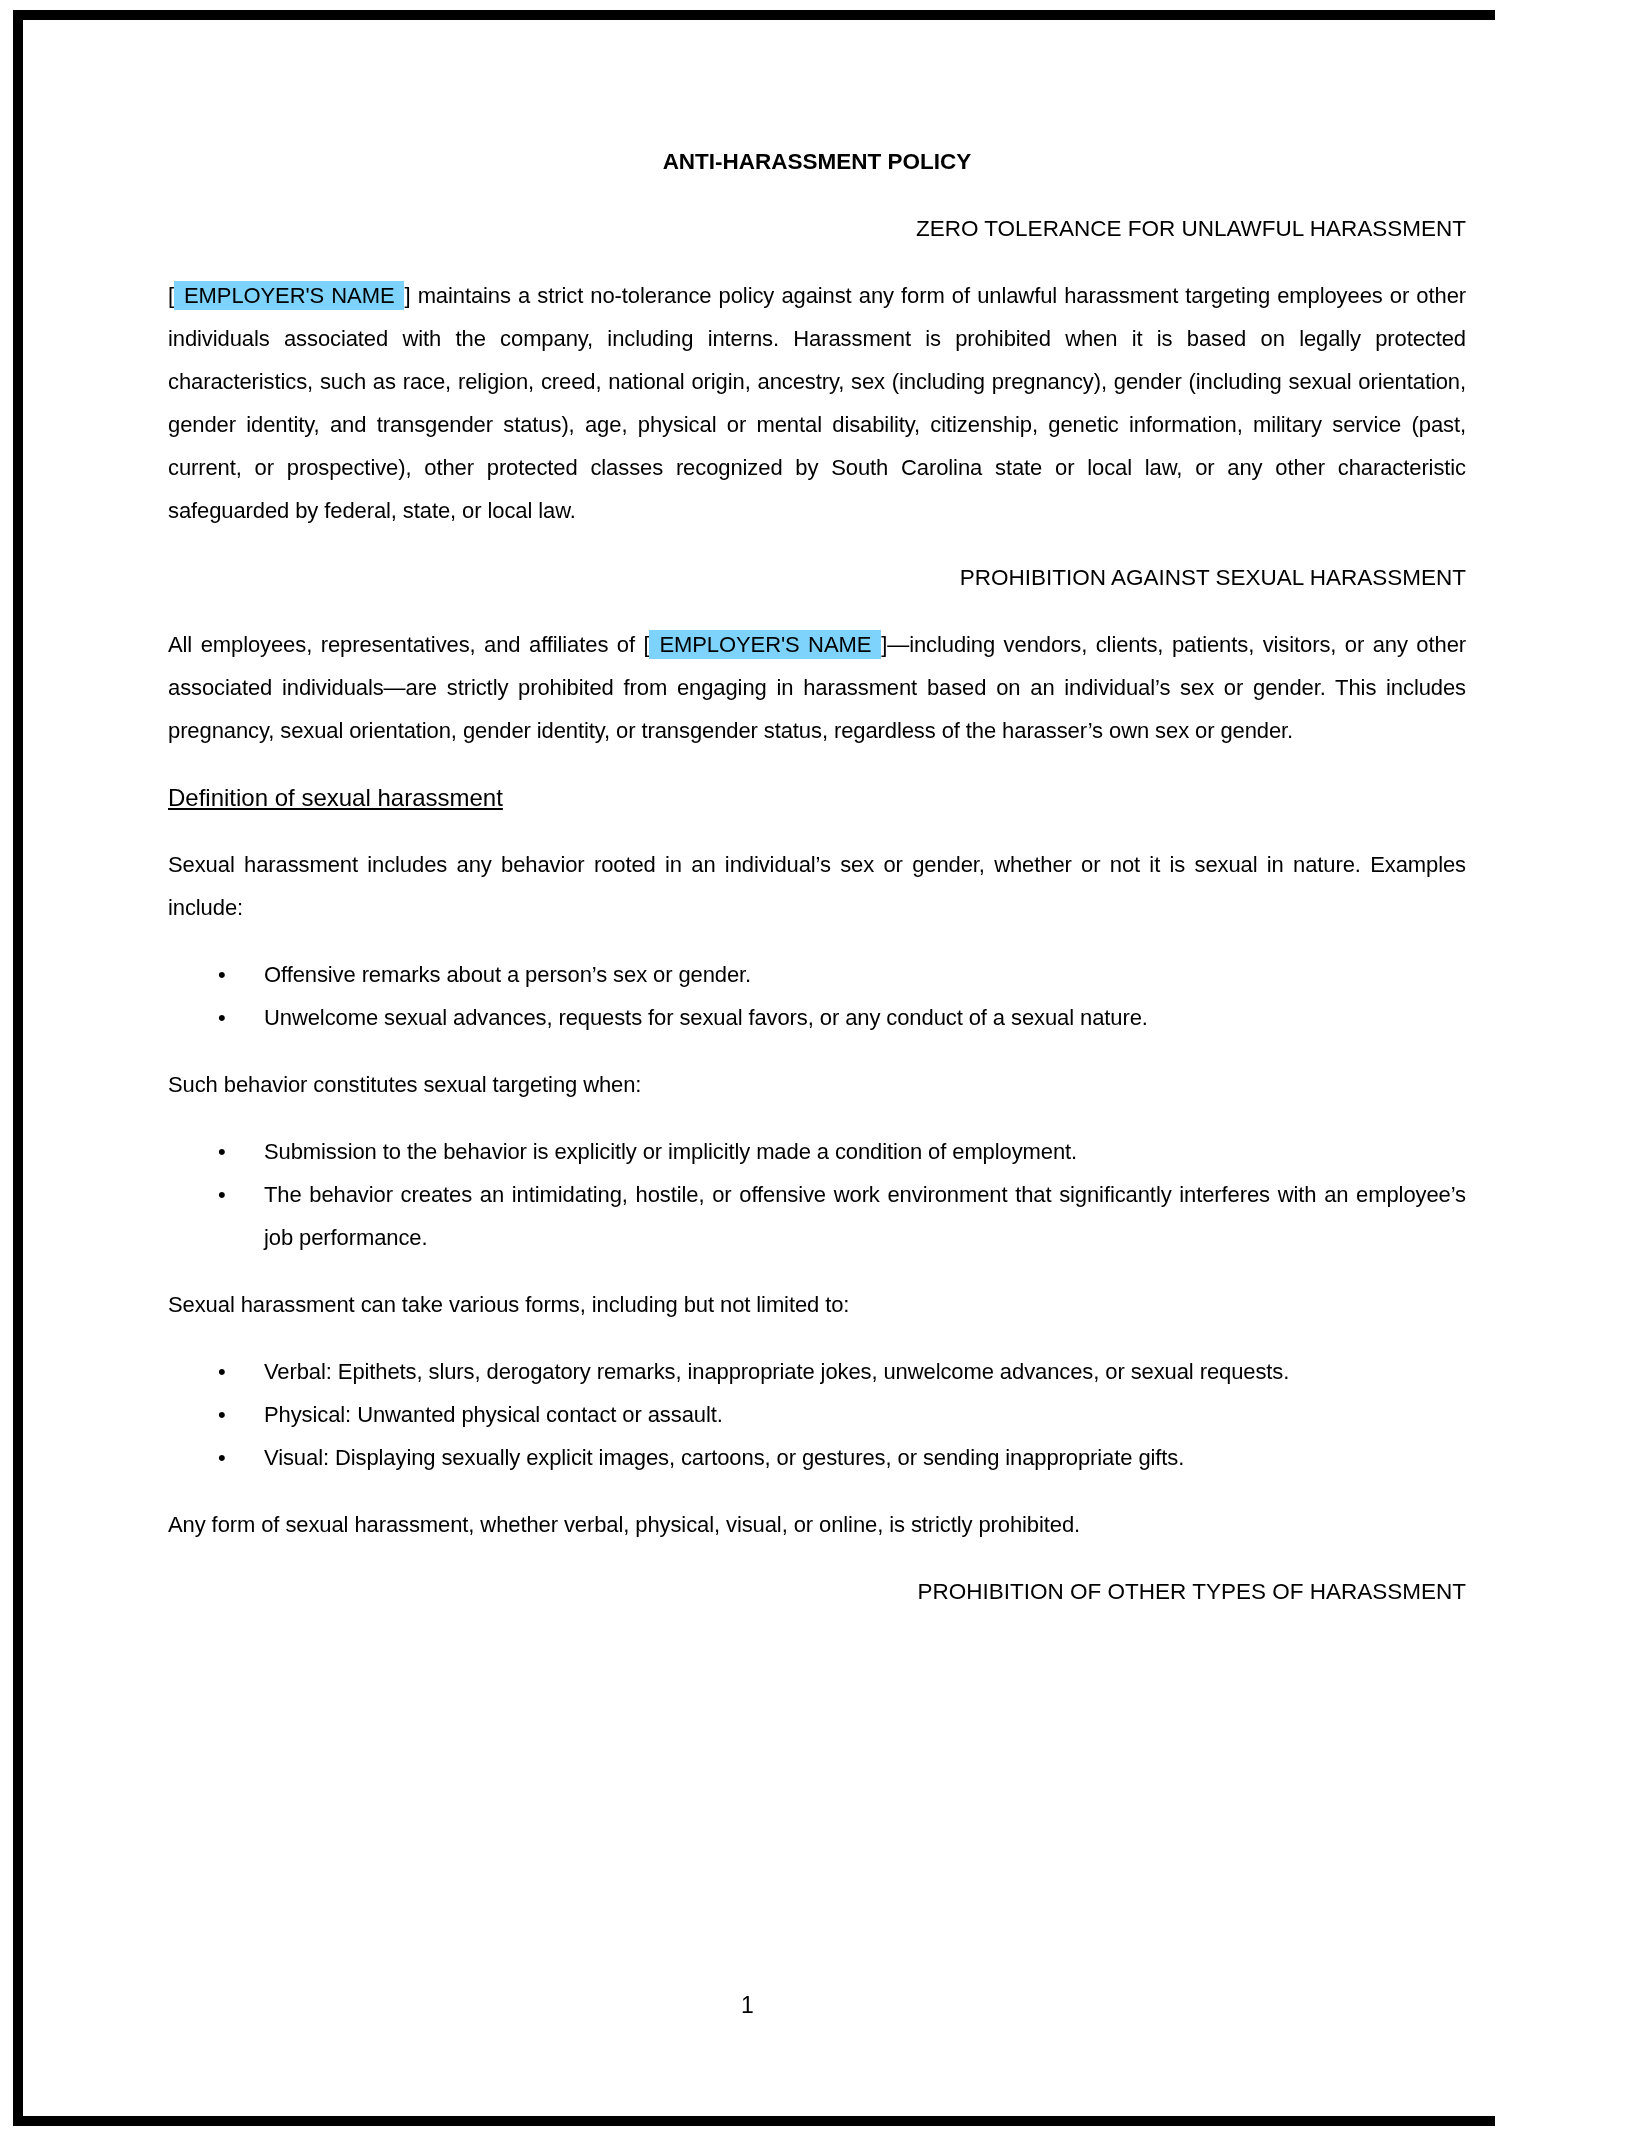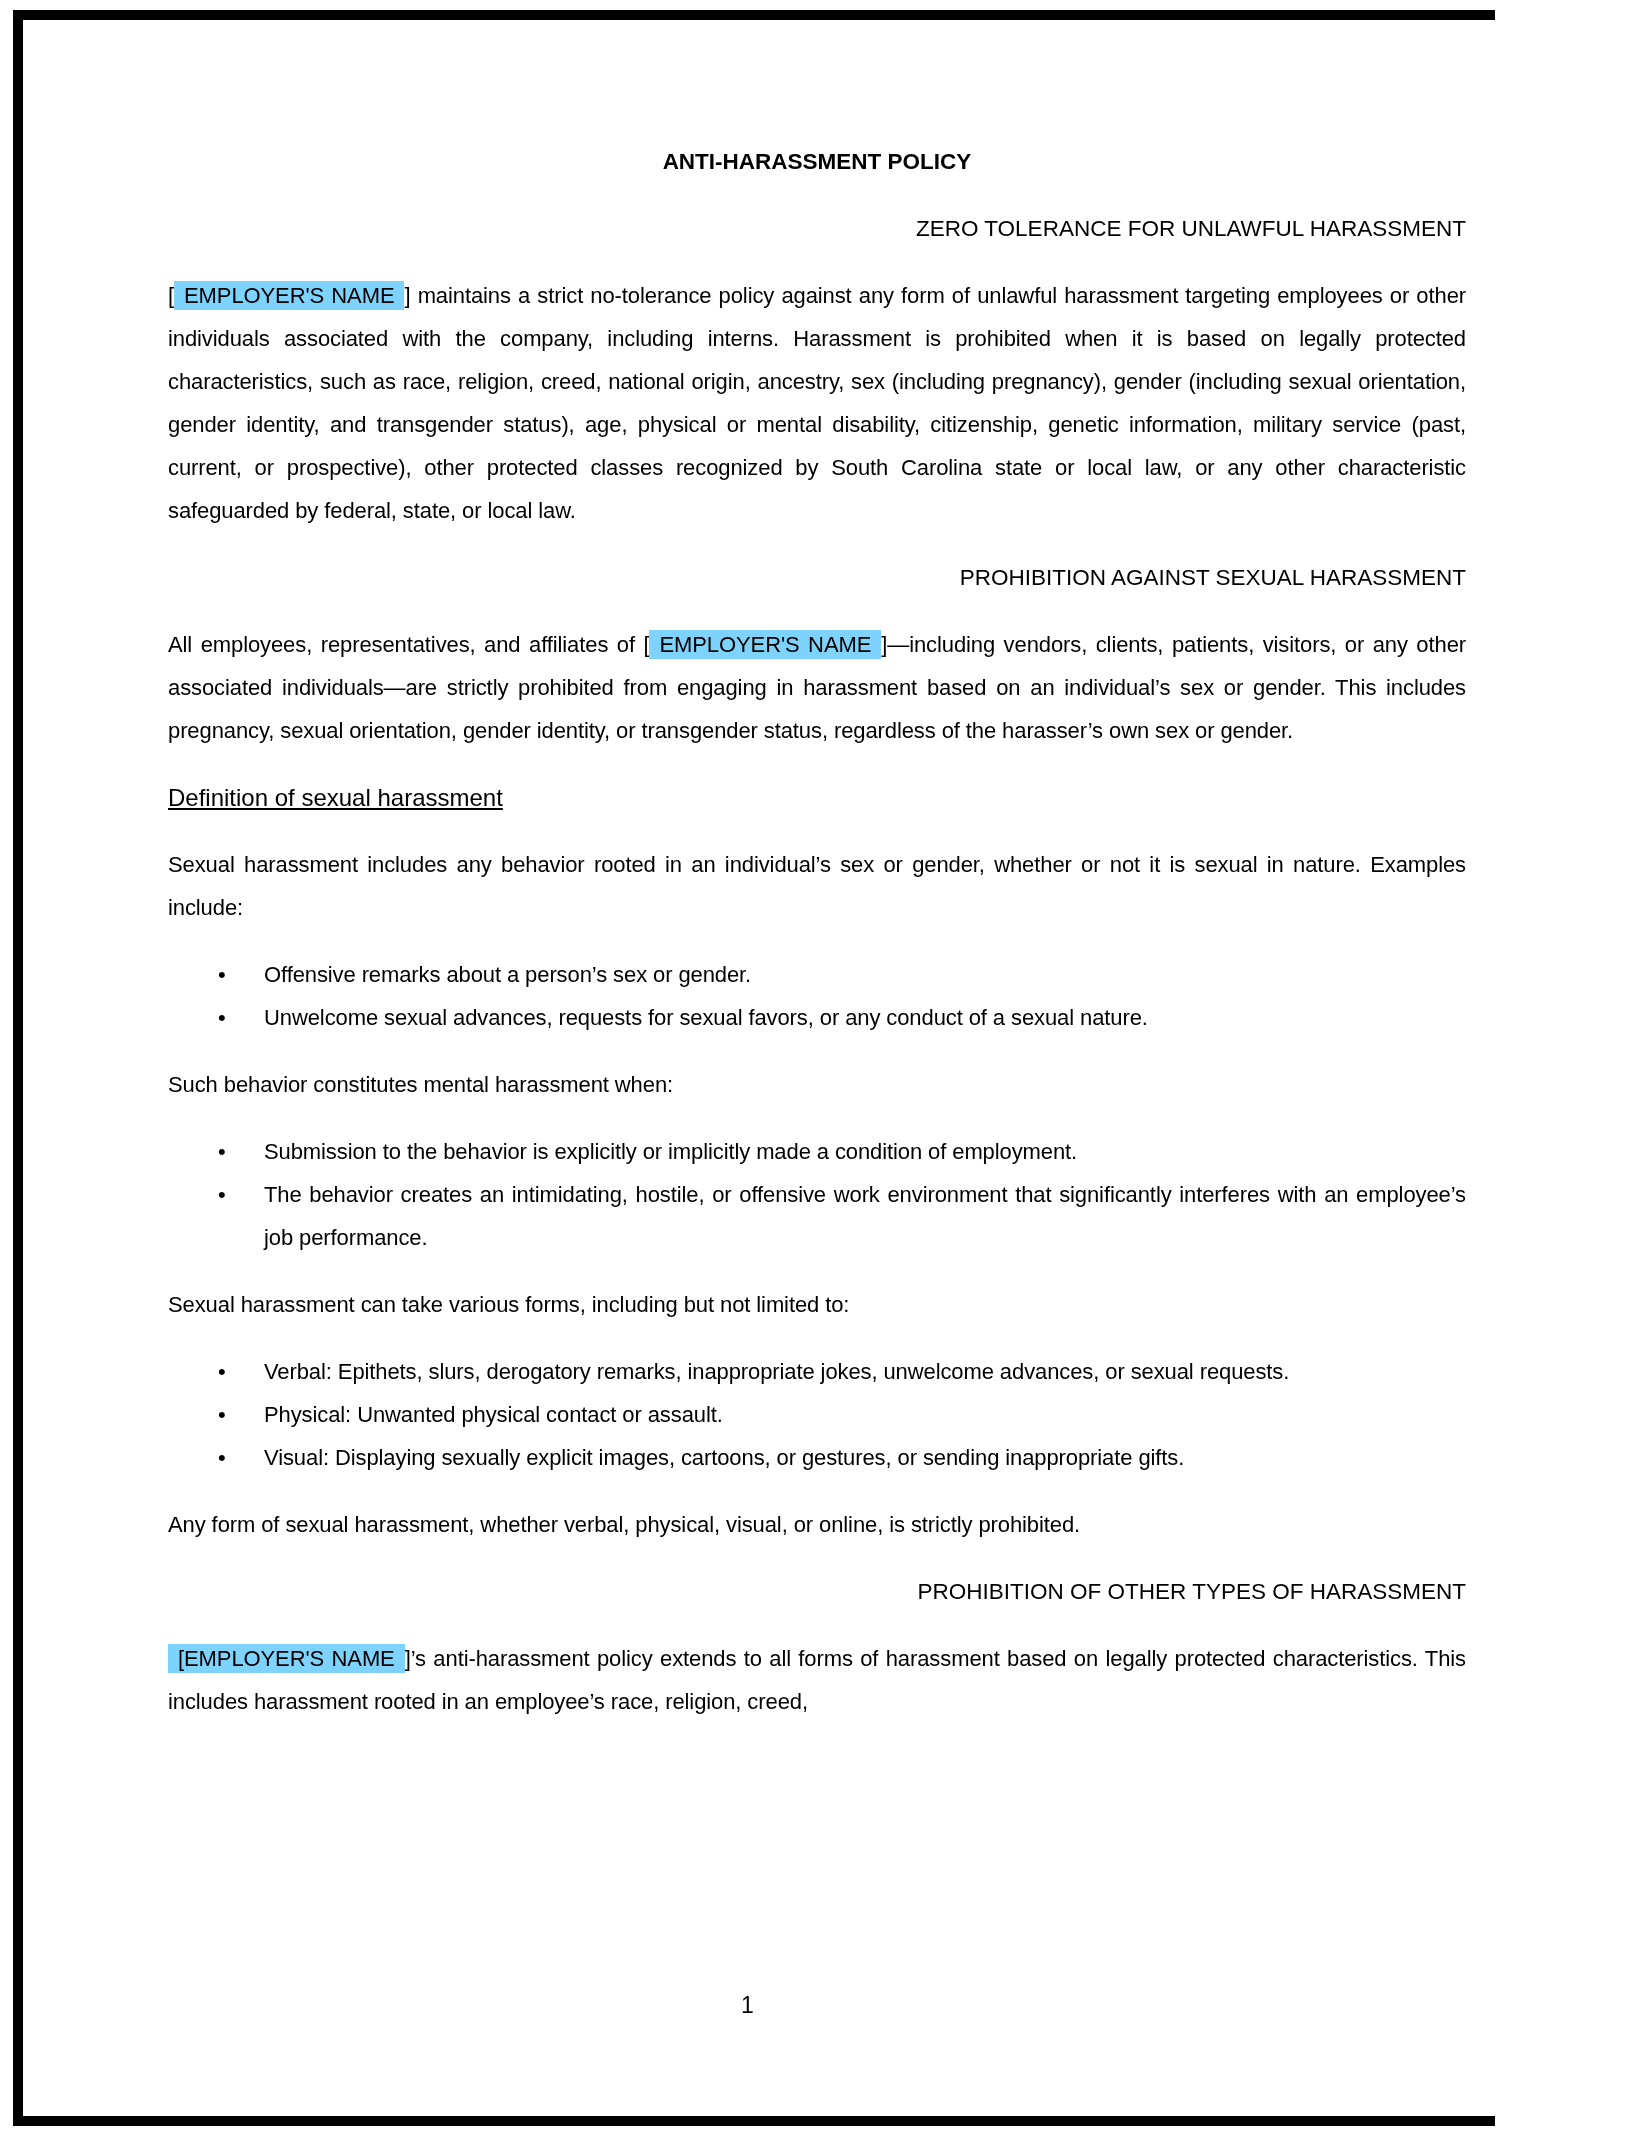"Such behavior constitutes mental" p.body-text { text: mental harassment -> sexual targeting }
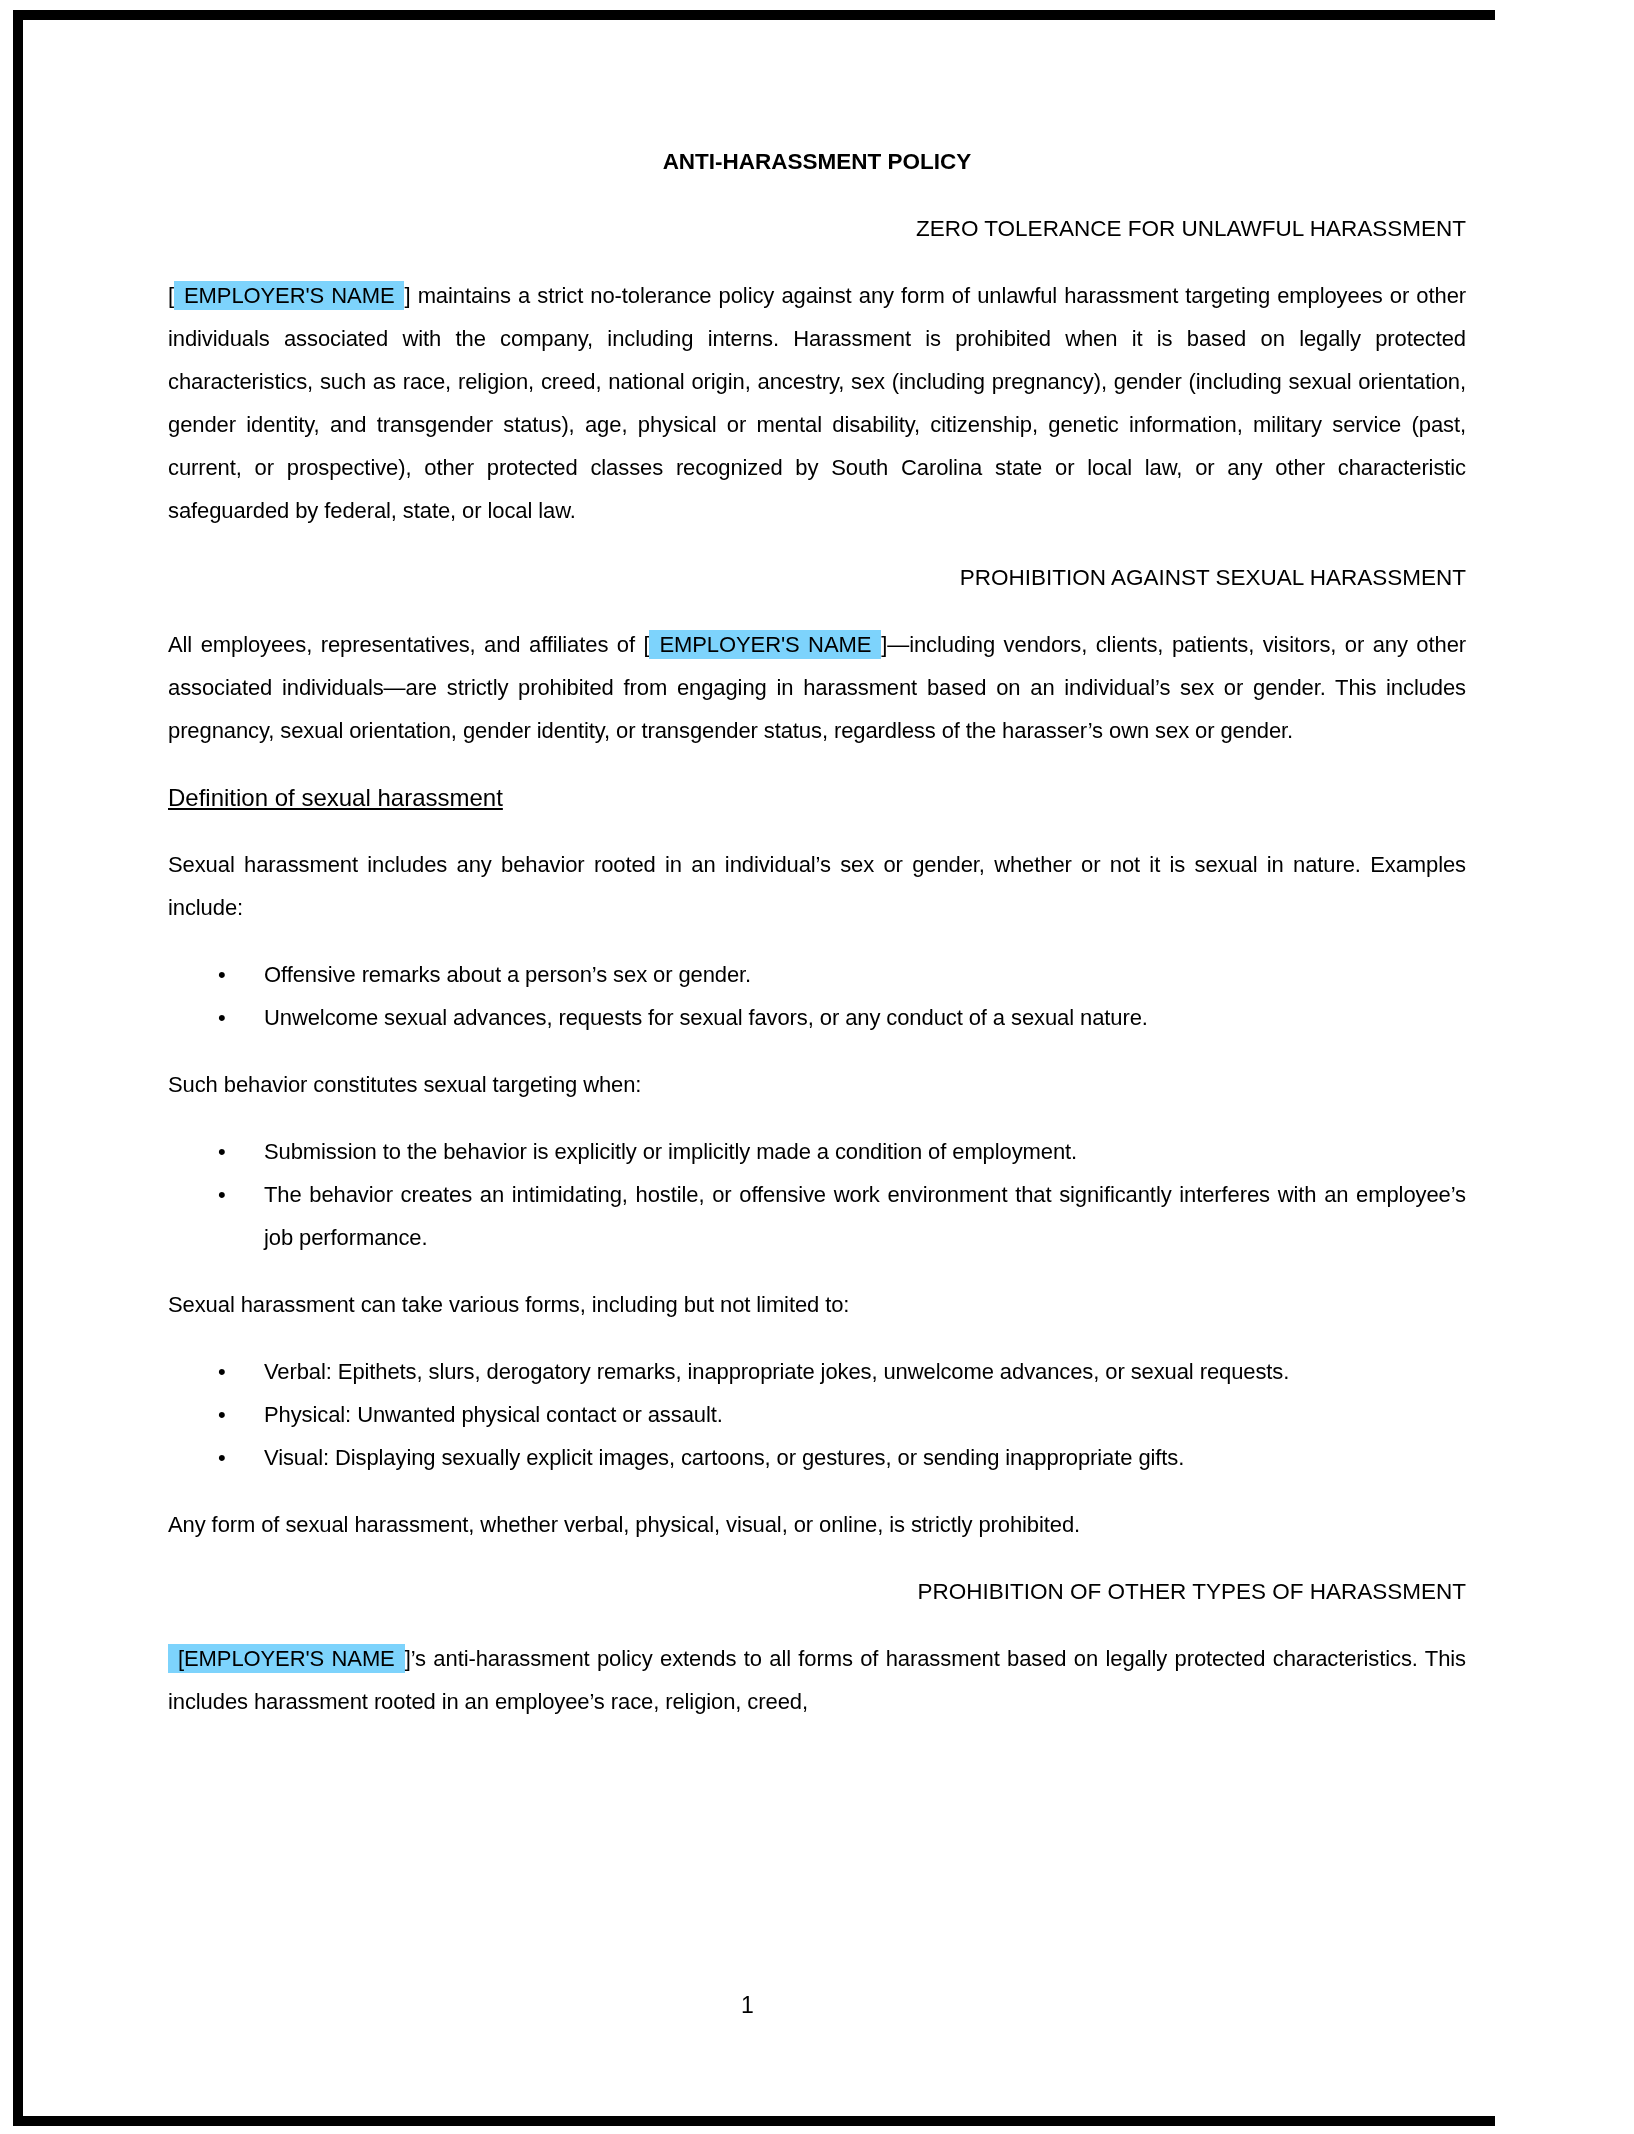"[EMPLOYER'S NAME ]’s anti-harassment" p.body-text { html: <p><span></span><span>[EMPLOYER'S NAME</span><span>]’s anti-harassment policy extends to all forms of harassment based on legally protected characteristics. This includes harassment rooted in an employee’s race, religion, creed,</span></p> -> none }
